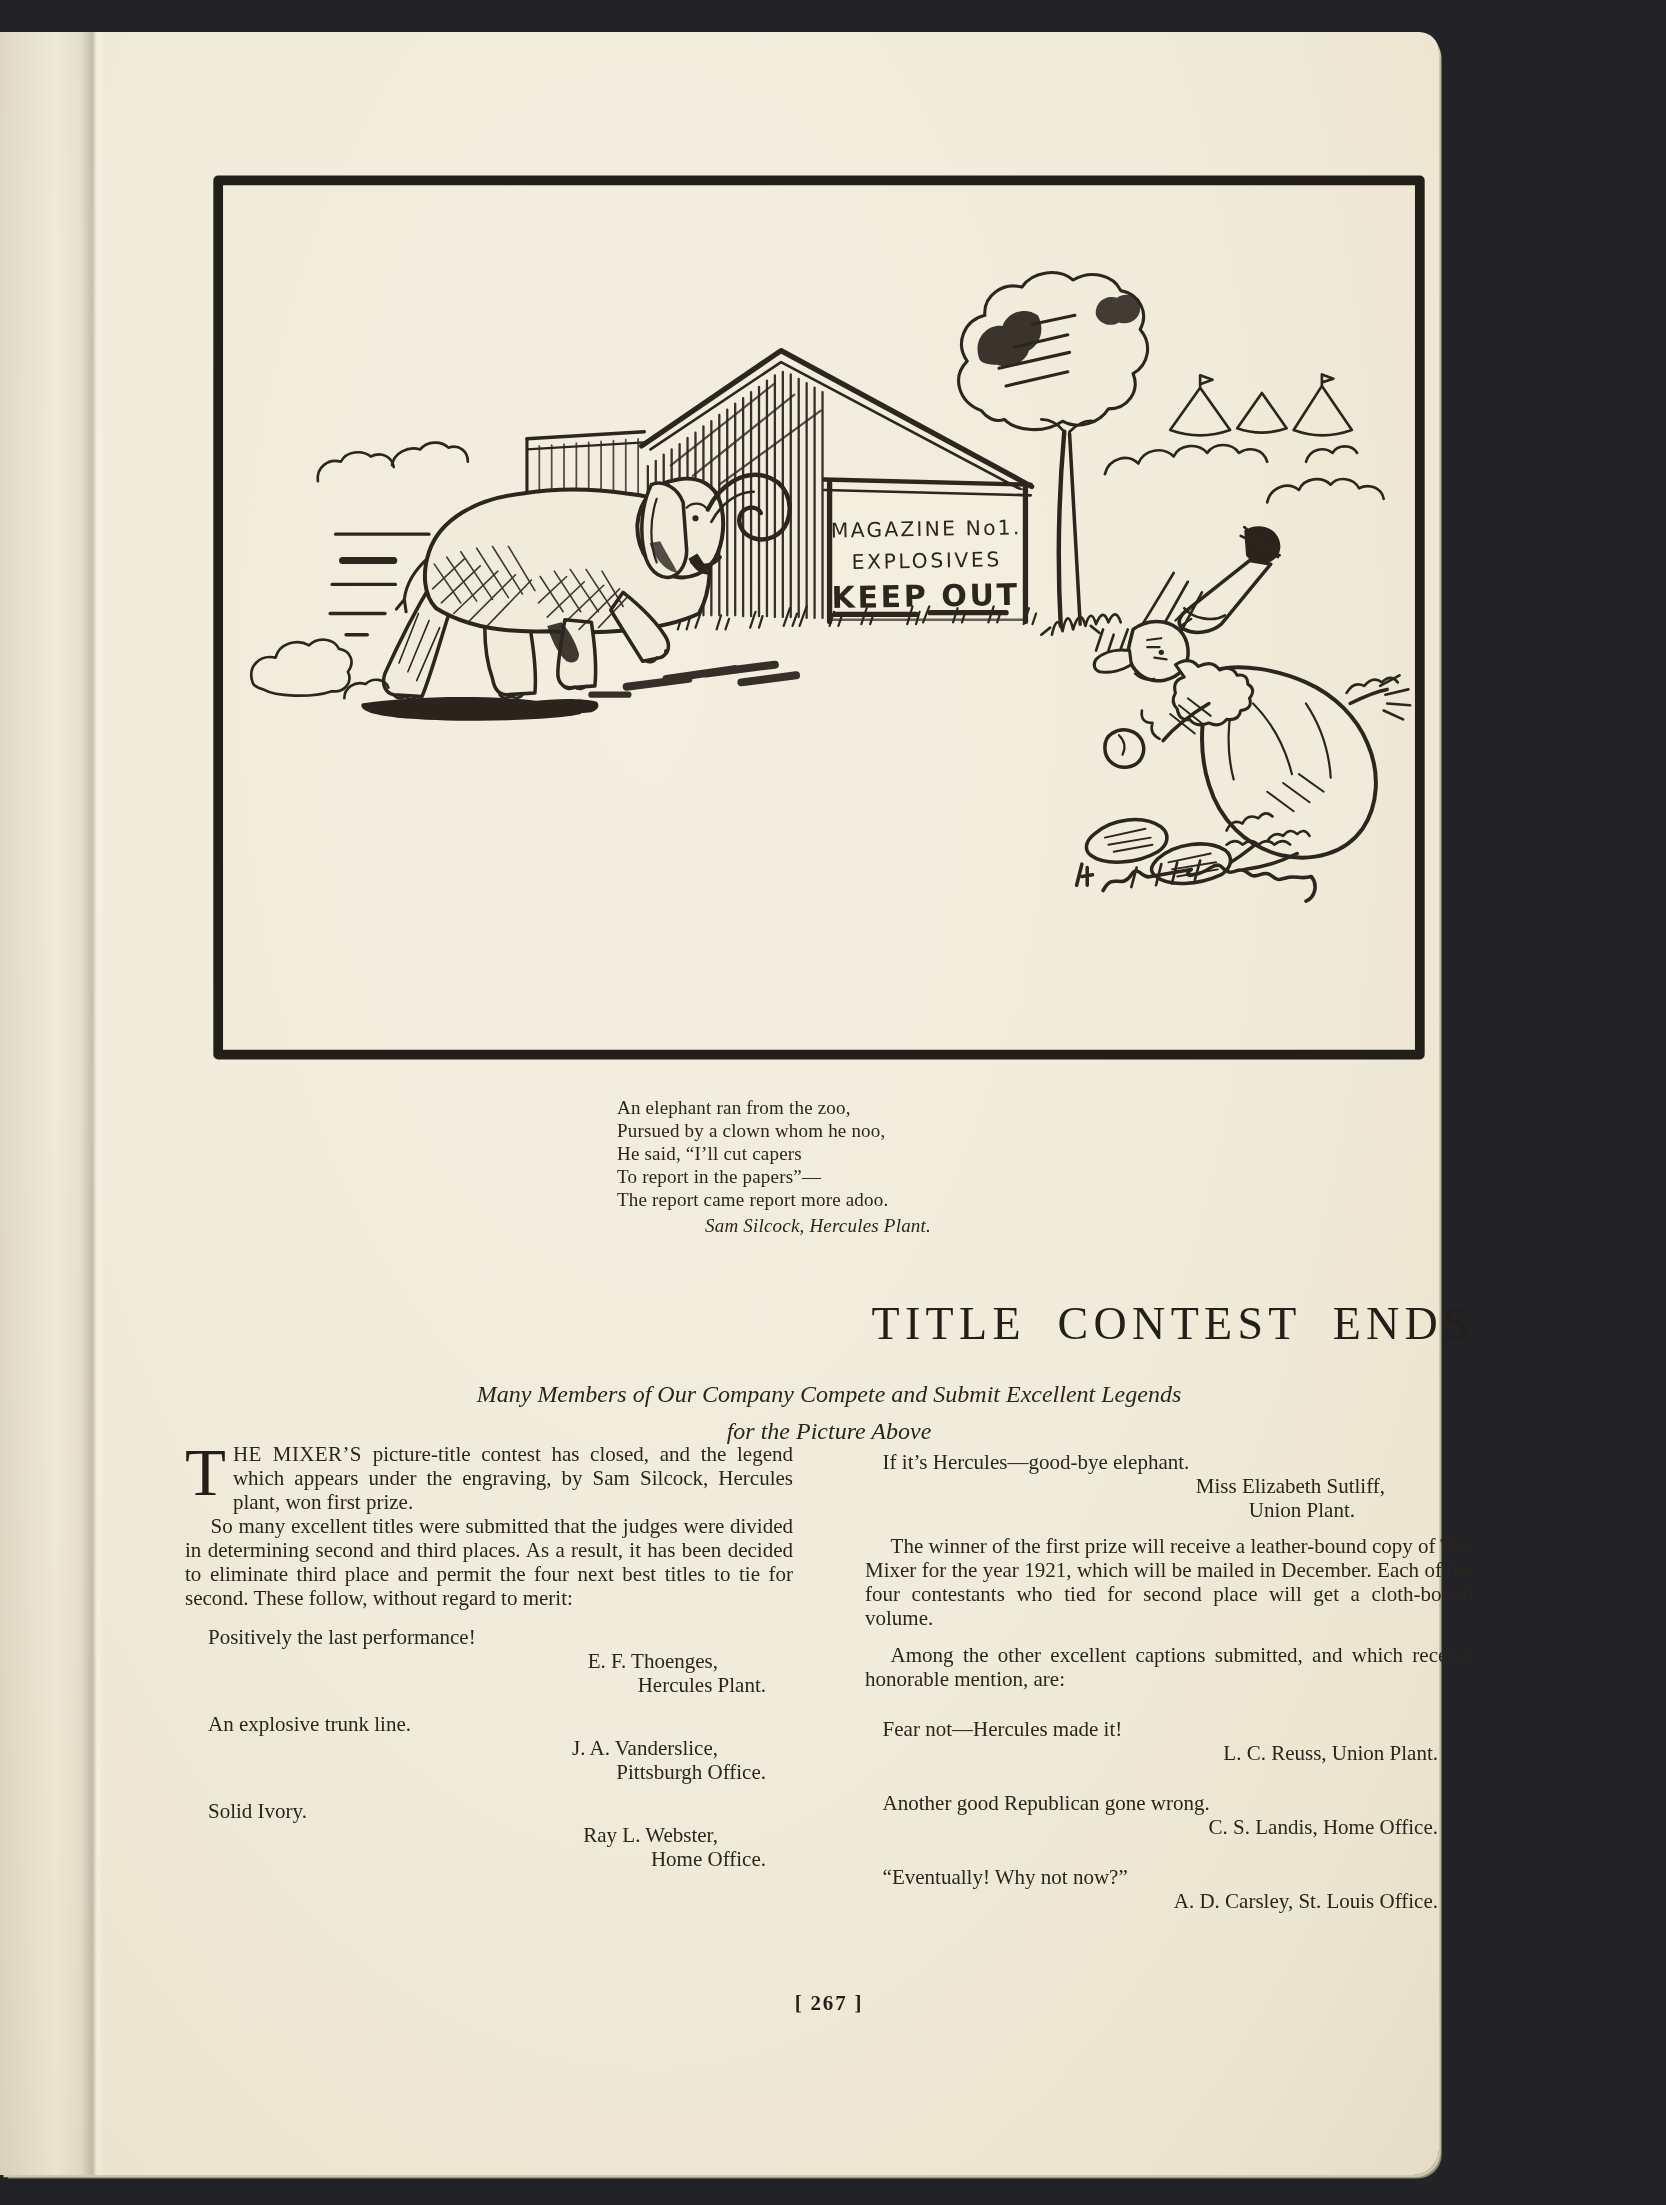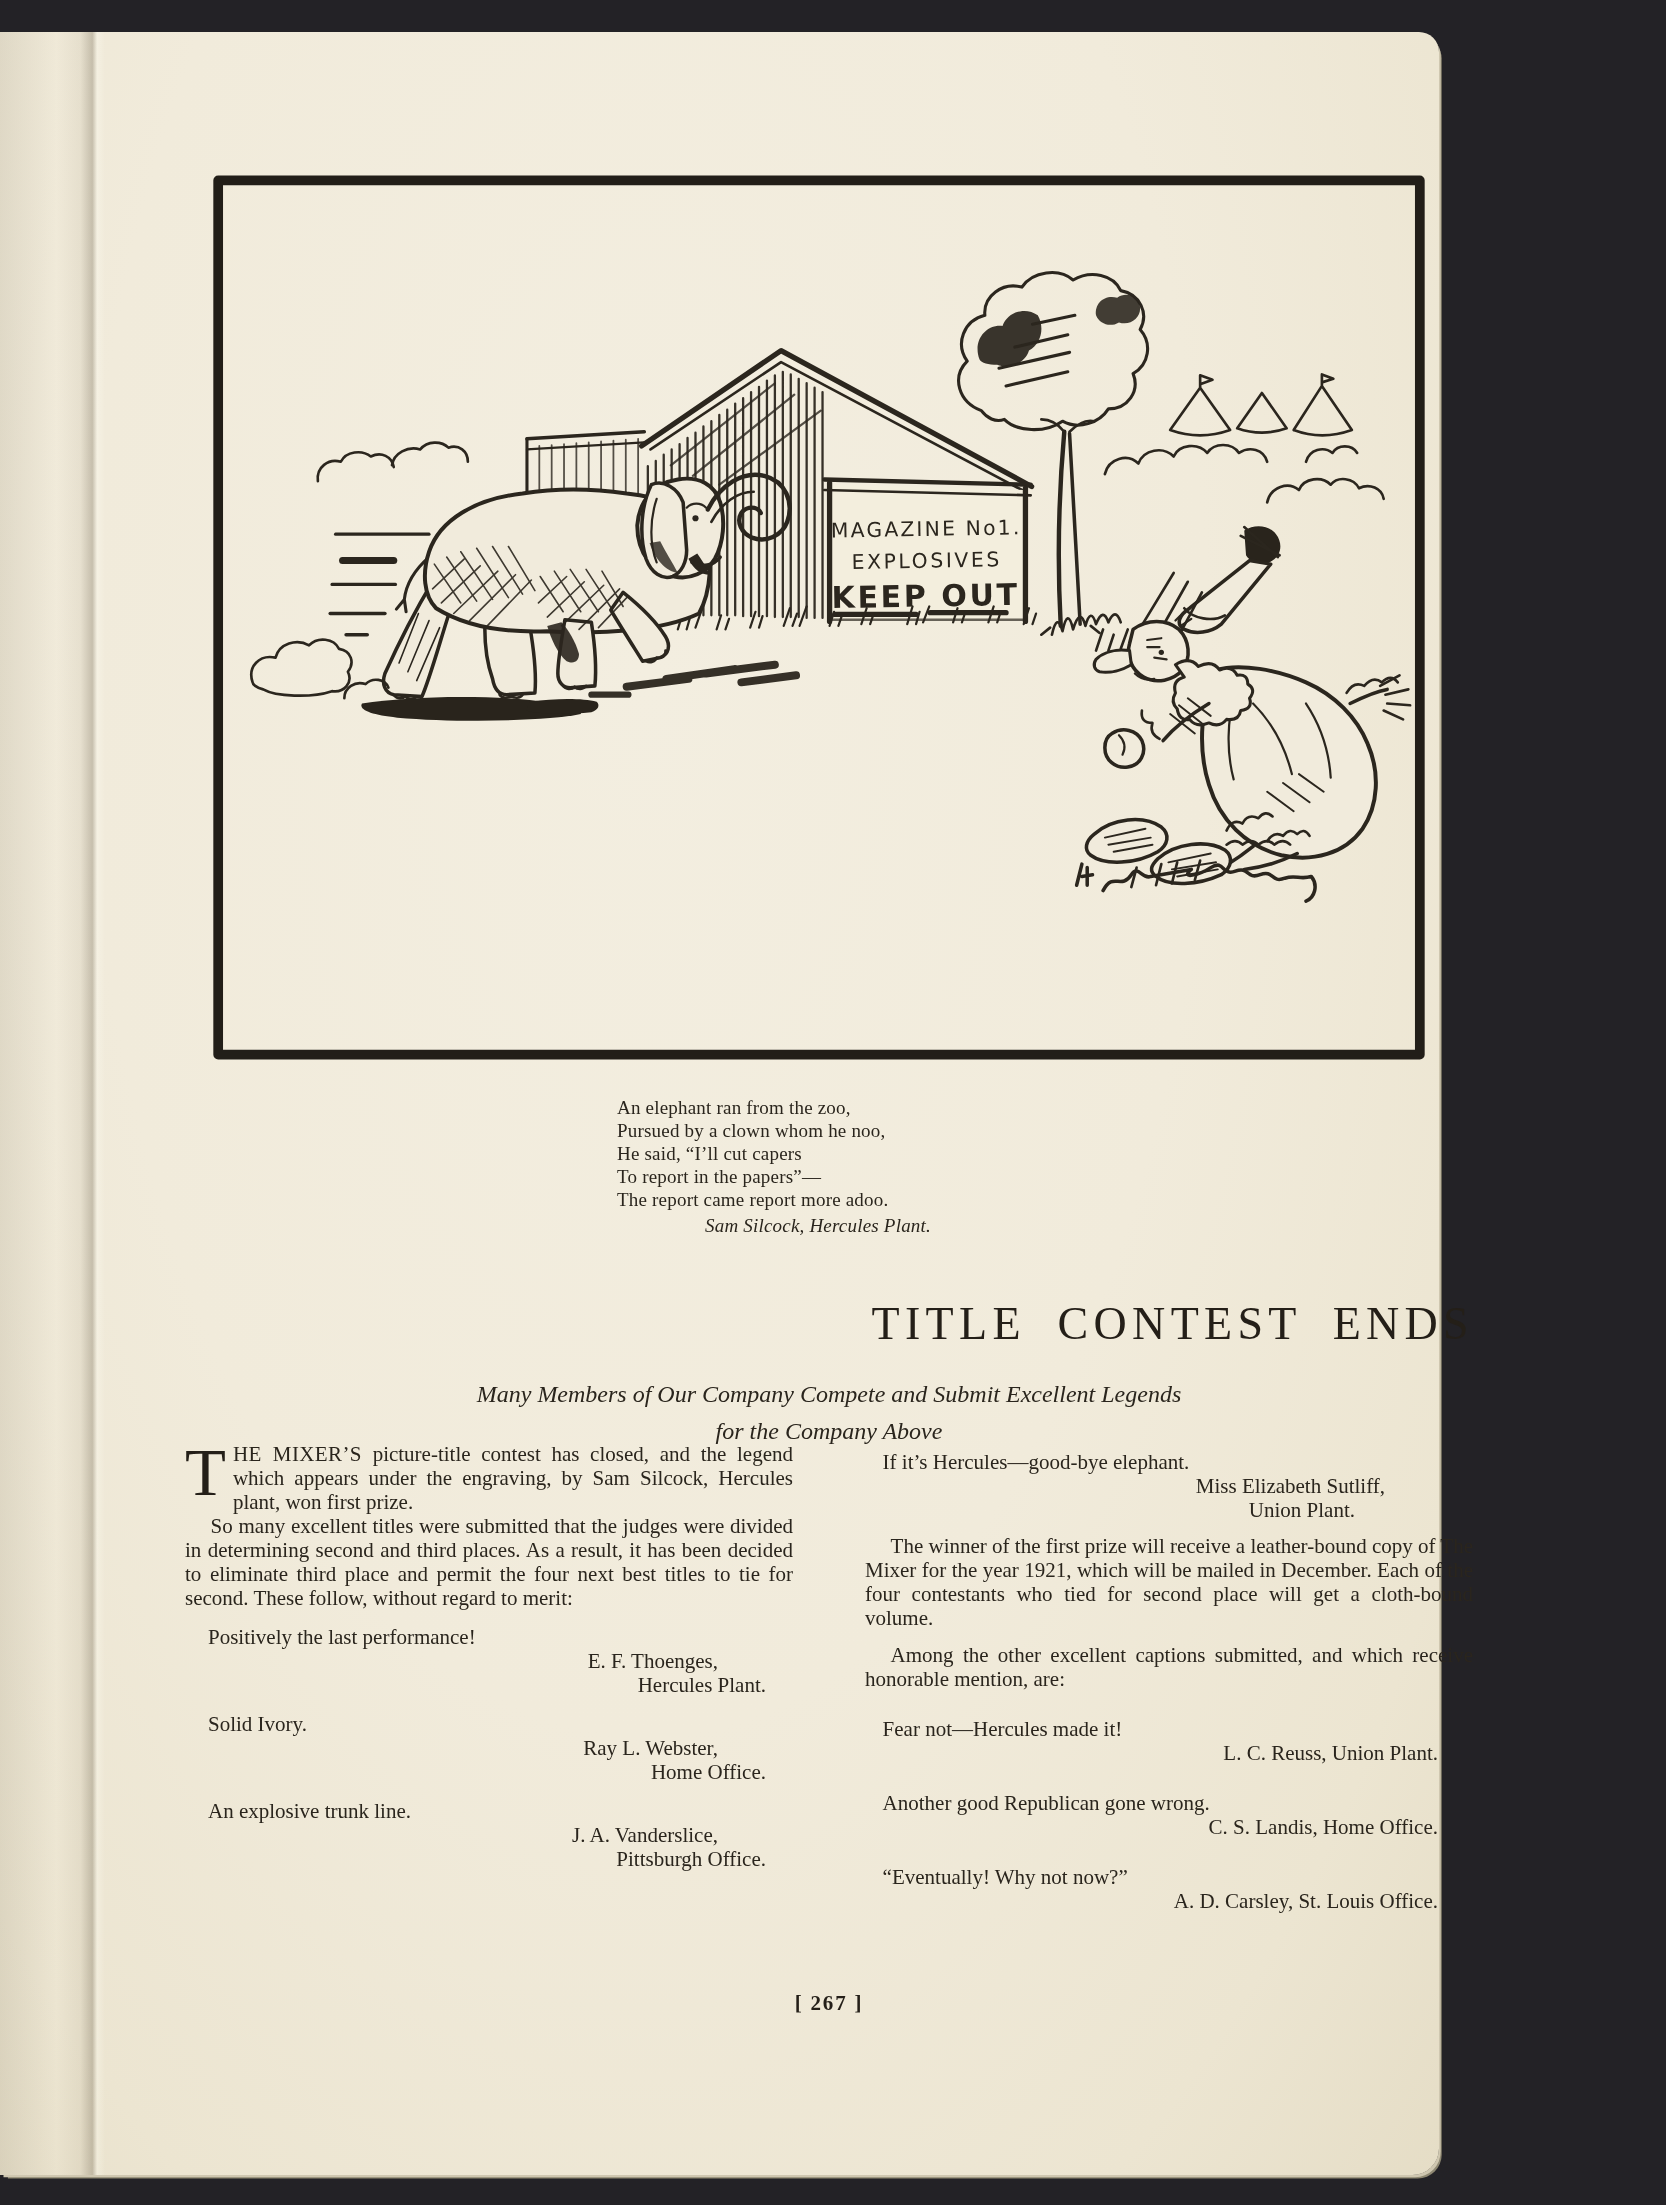"for the Company Above" div { text: Company -> Picture }
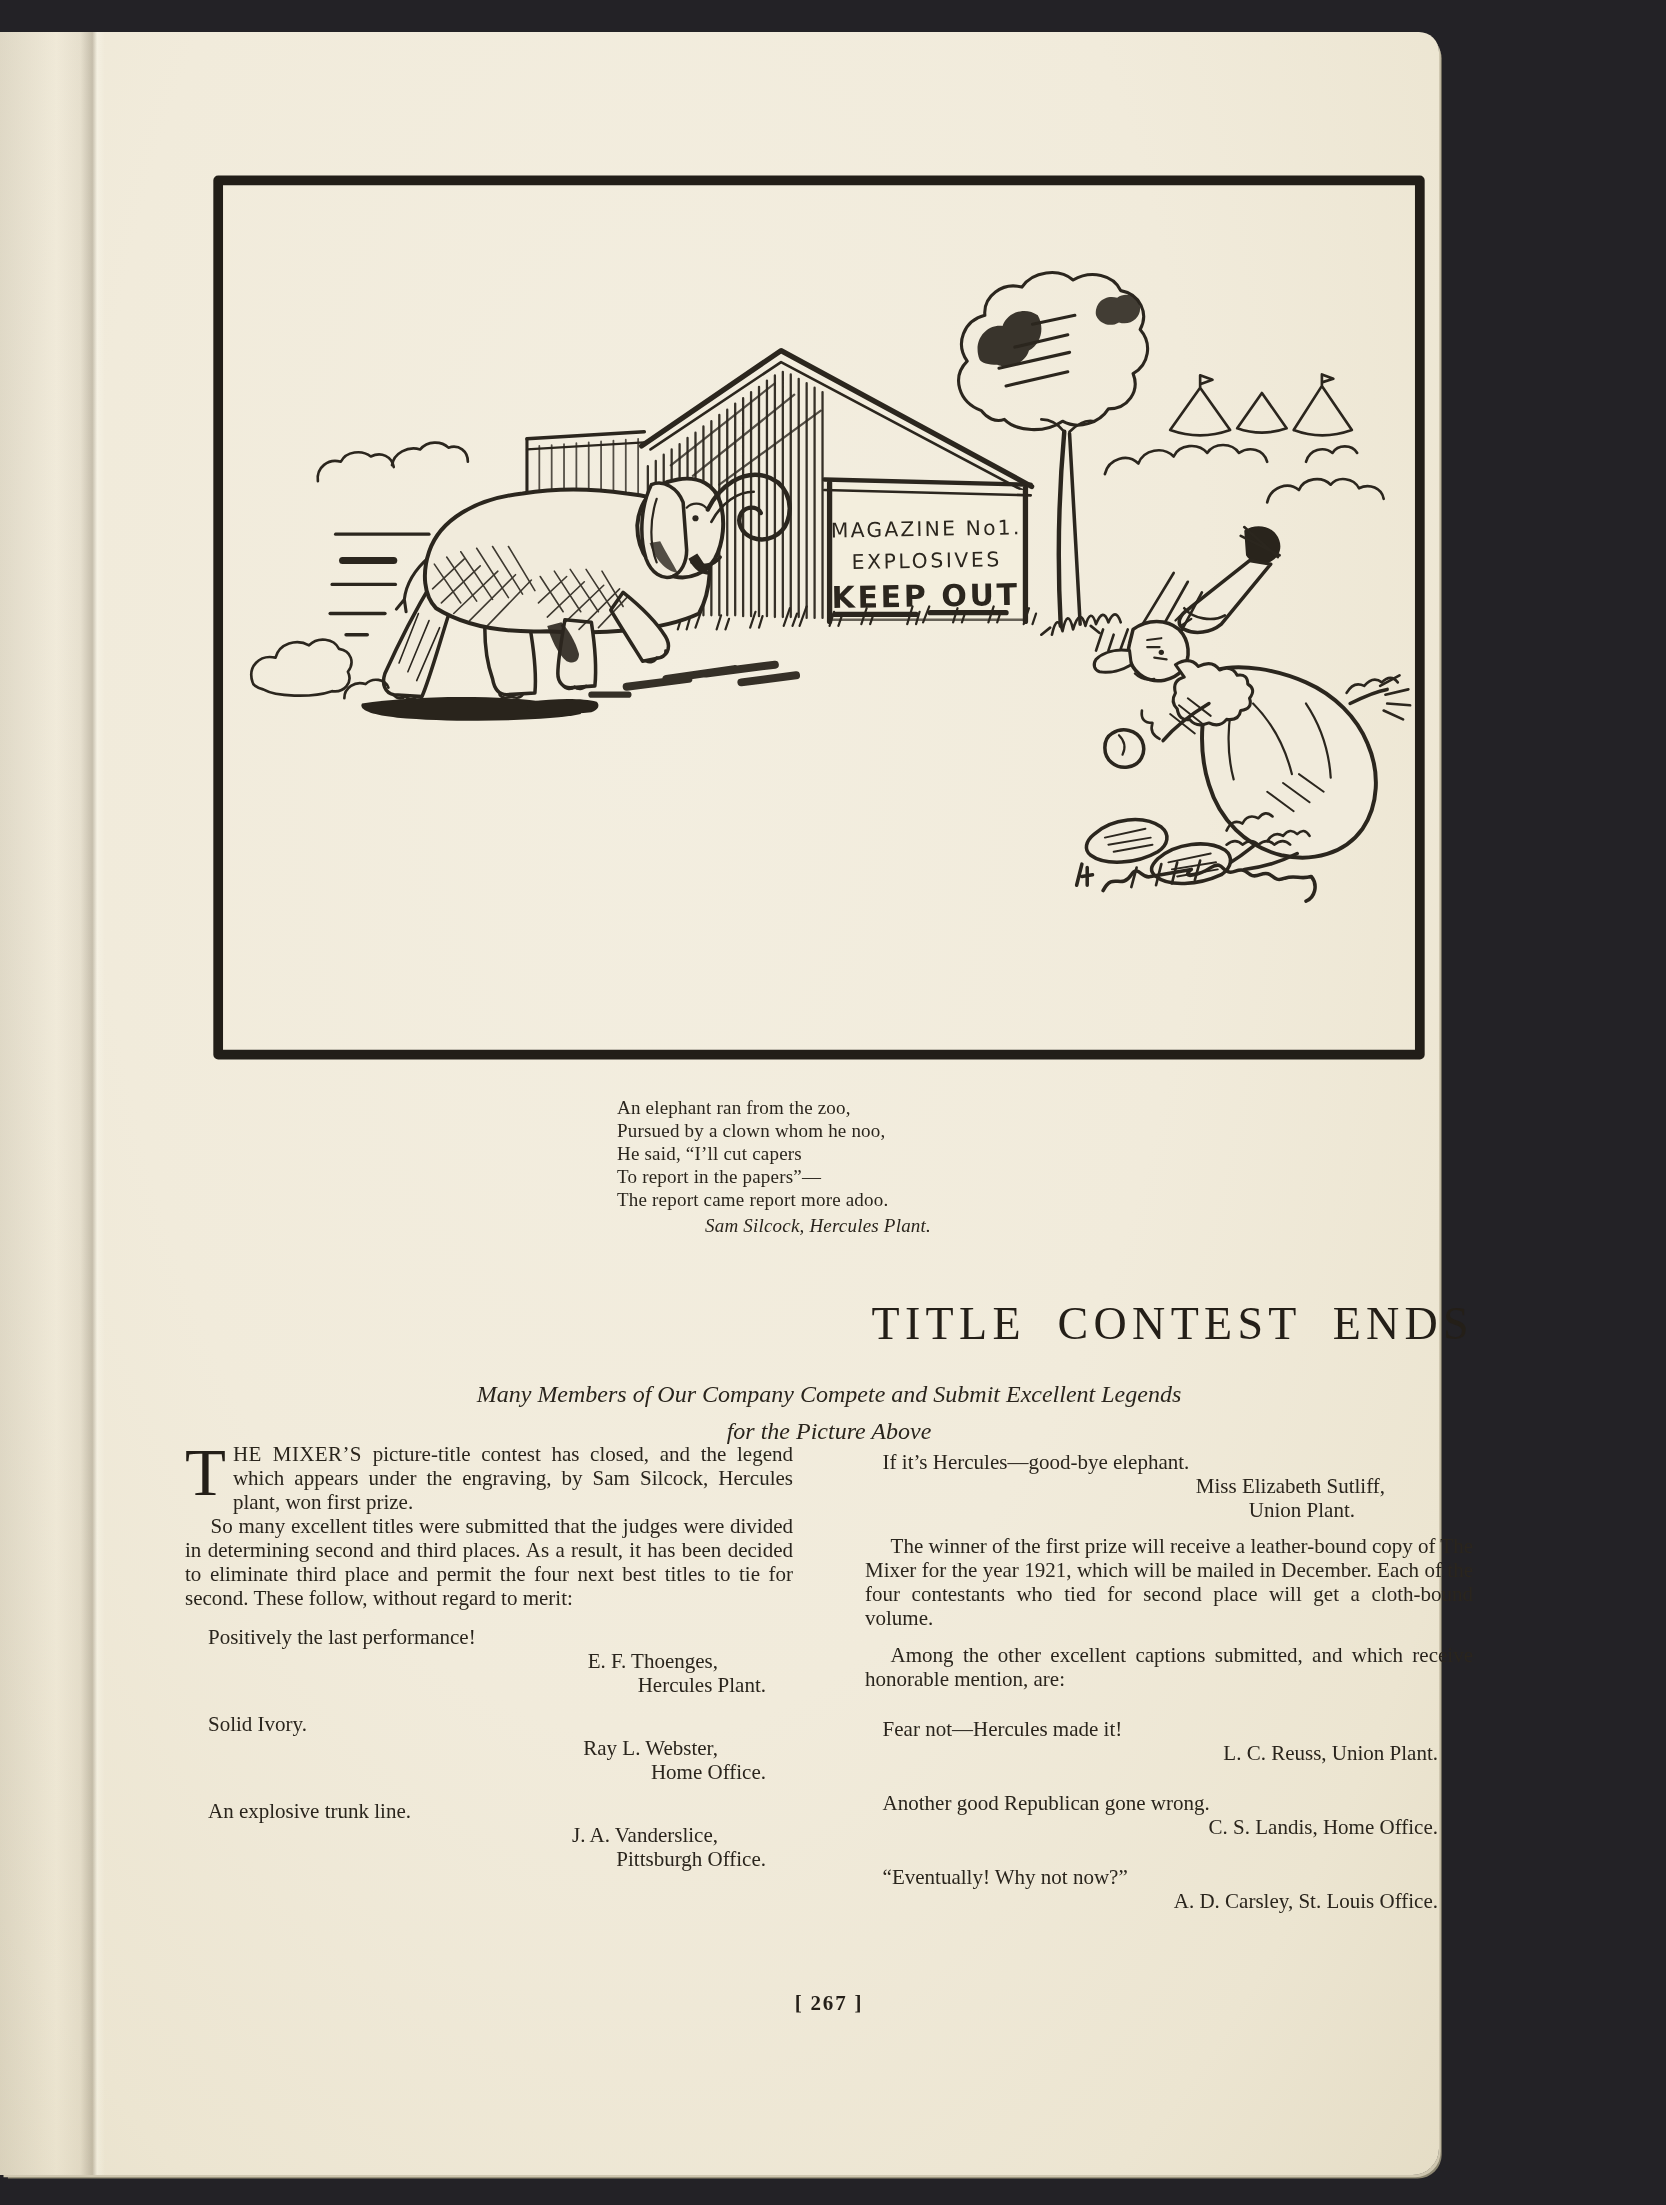"Solid Ivory." div.entry { order: before "An explosive trunk line." -> after "An explosive trunk line." }
